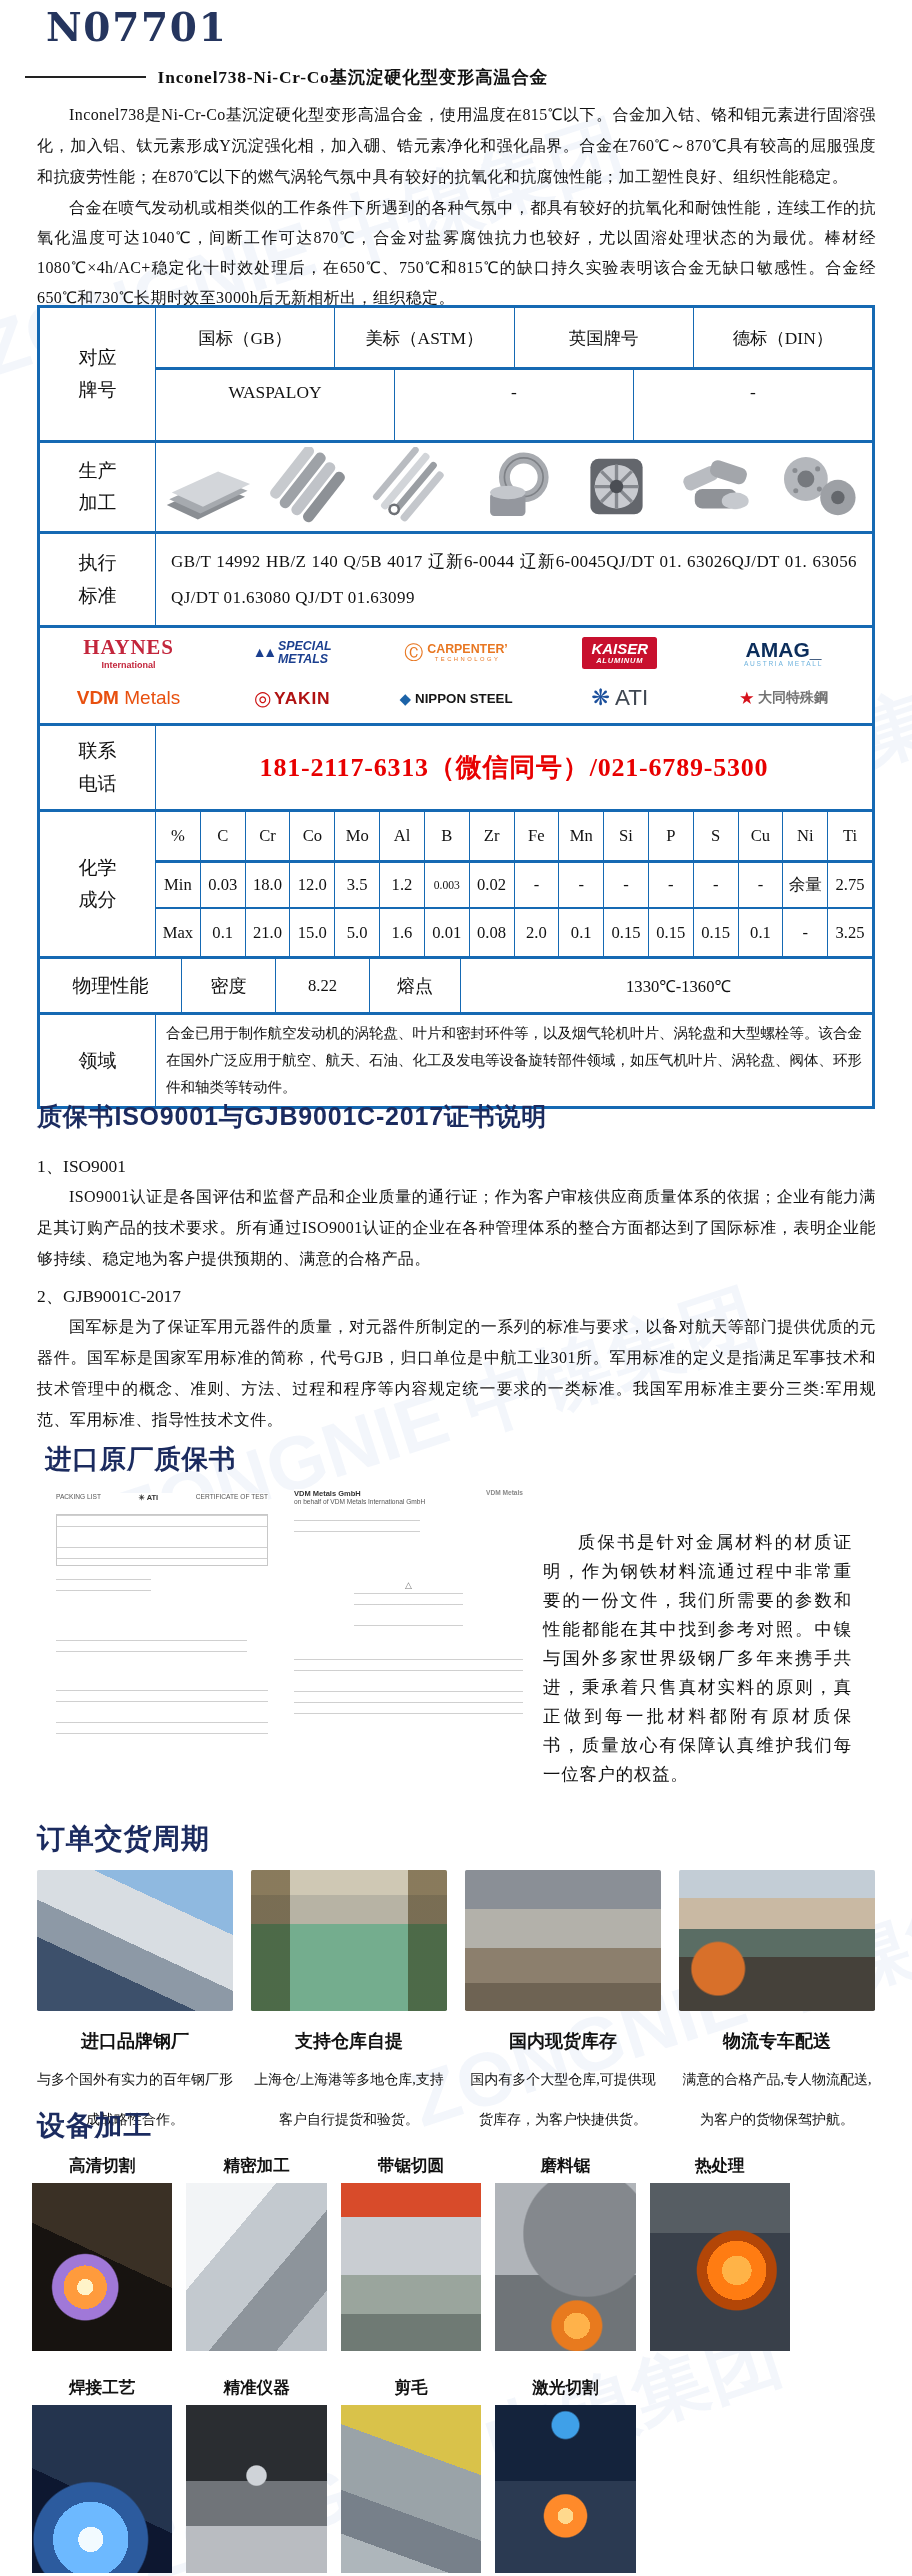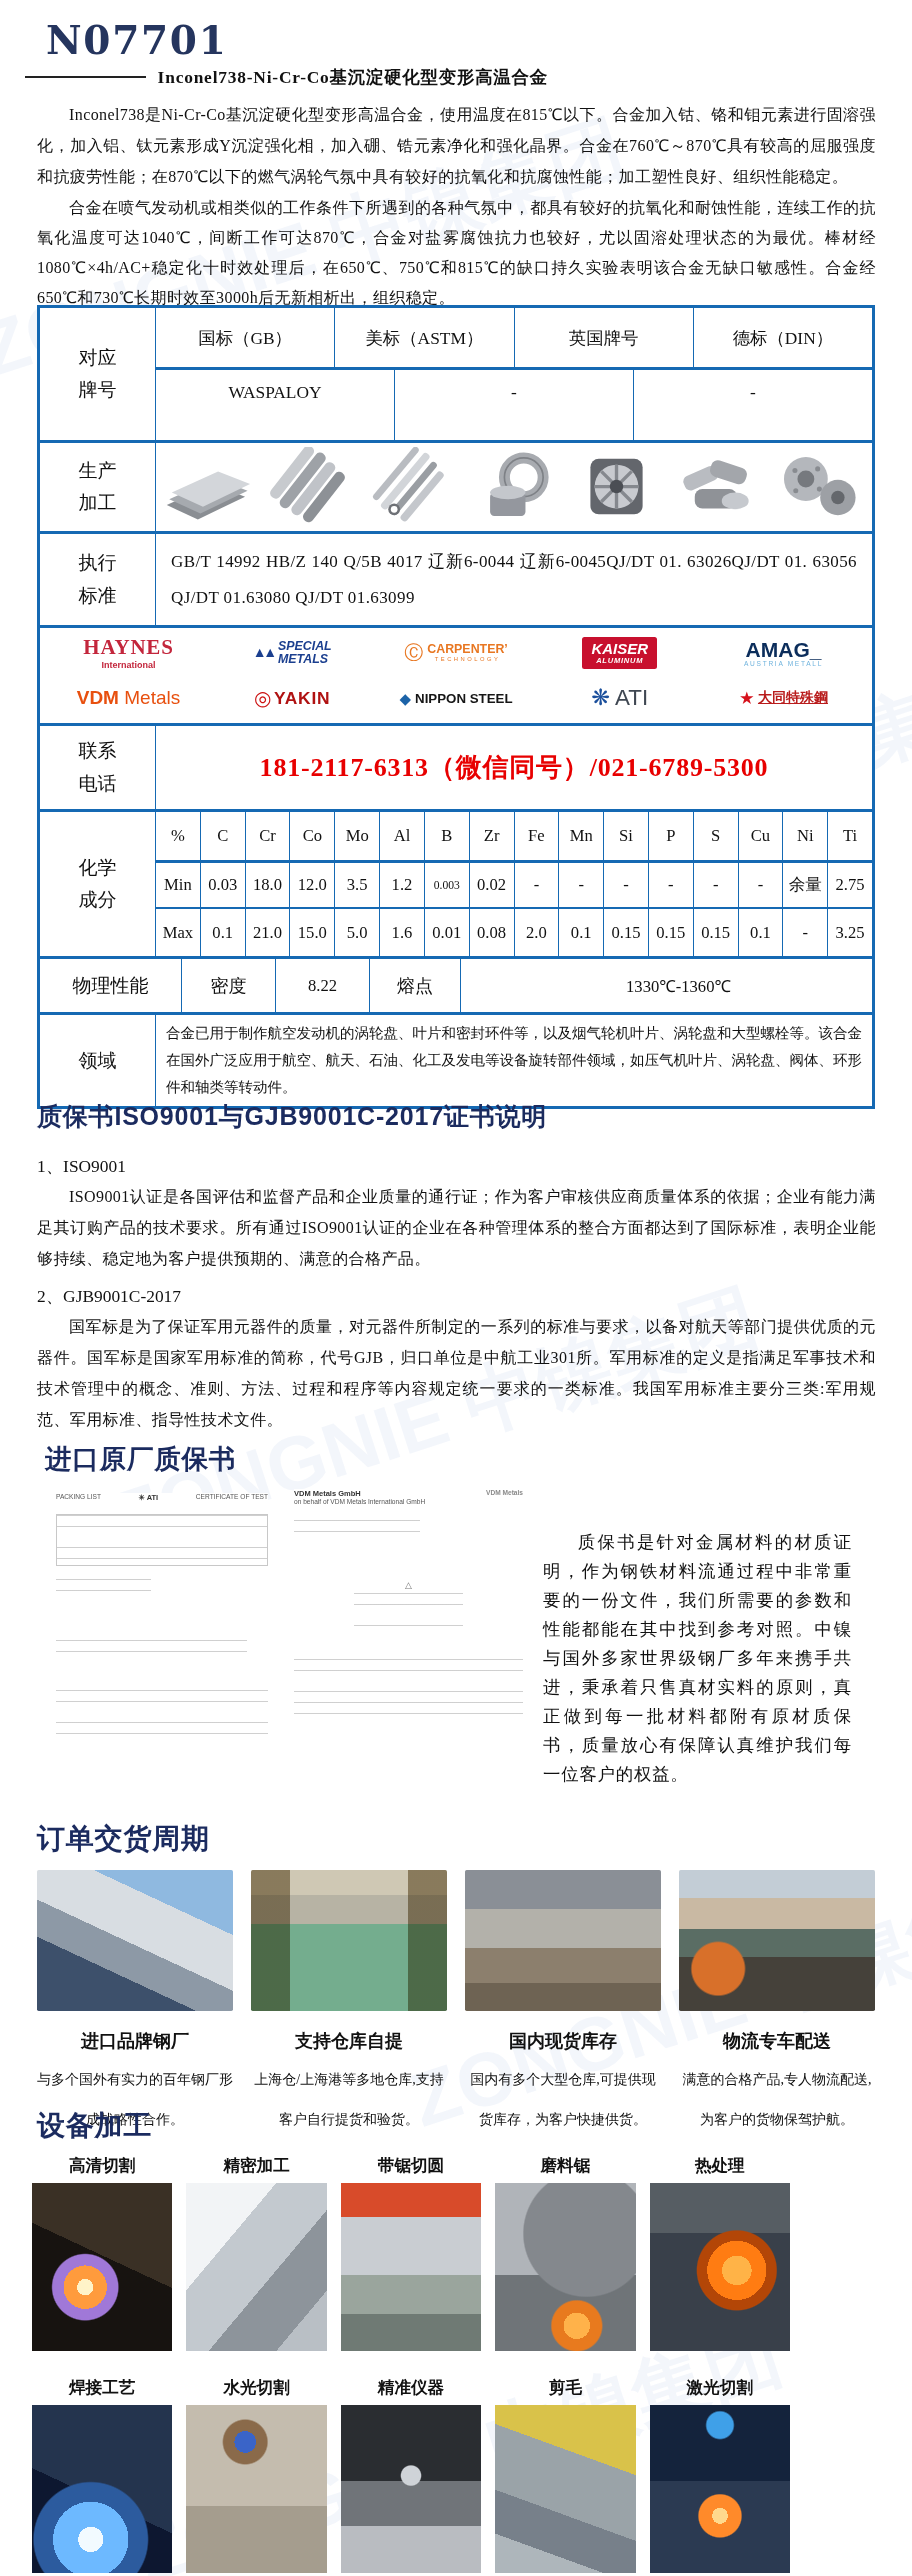"N07701" .title { top: 17px -> 4px }
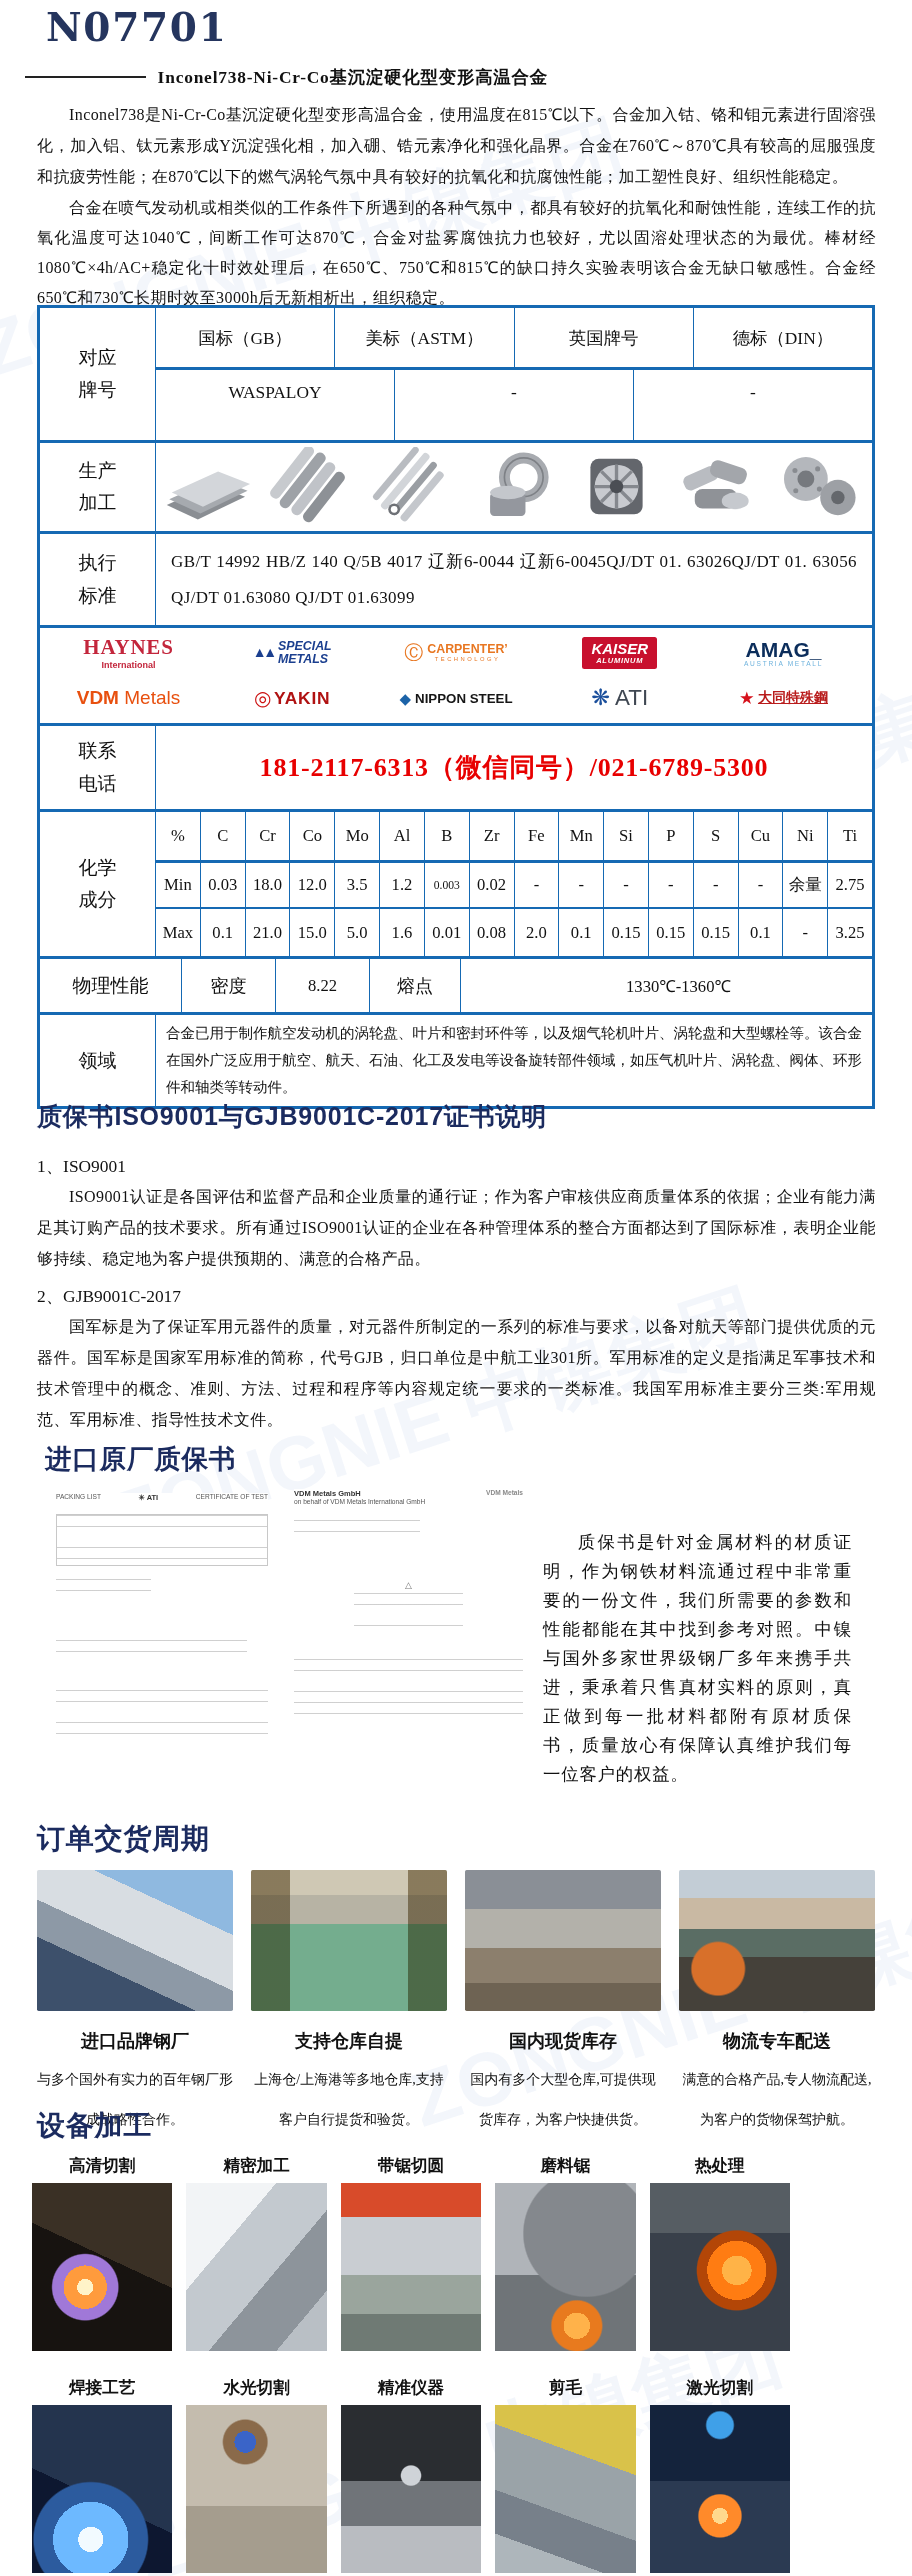"大同特殊鋼" .dd-tx { color: #b91c1c -> #737373; text-decoration: underline -> none }
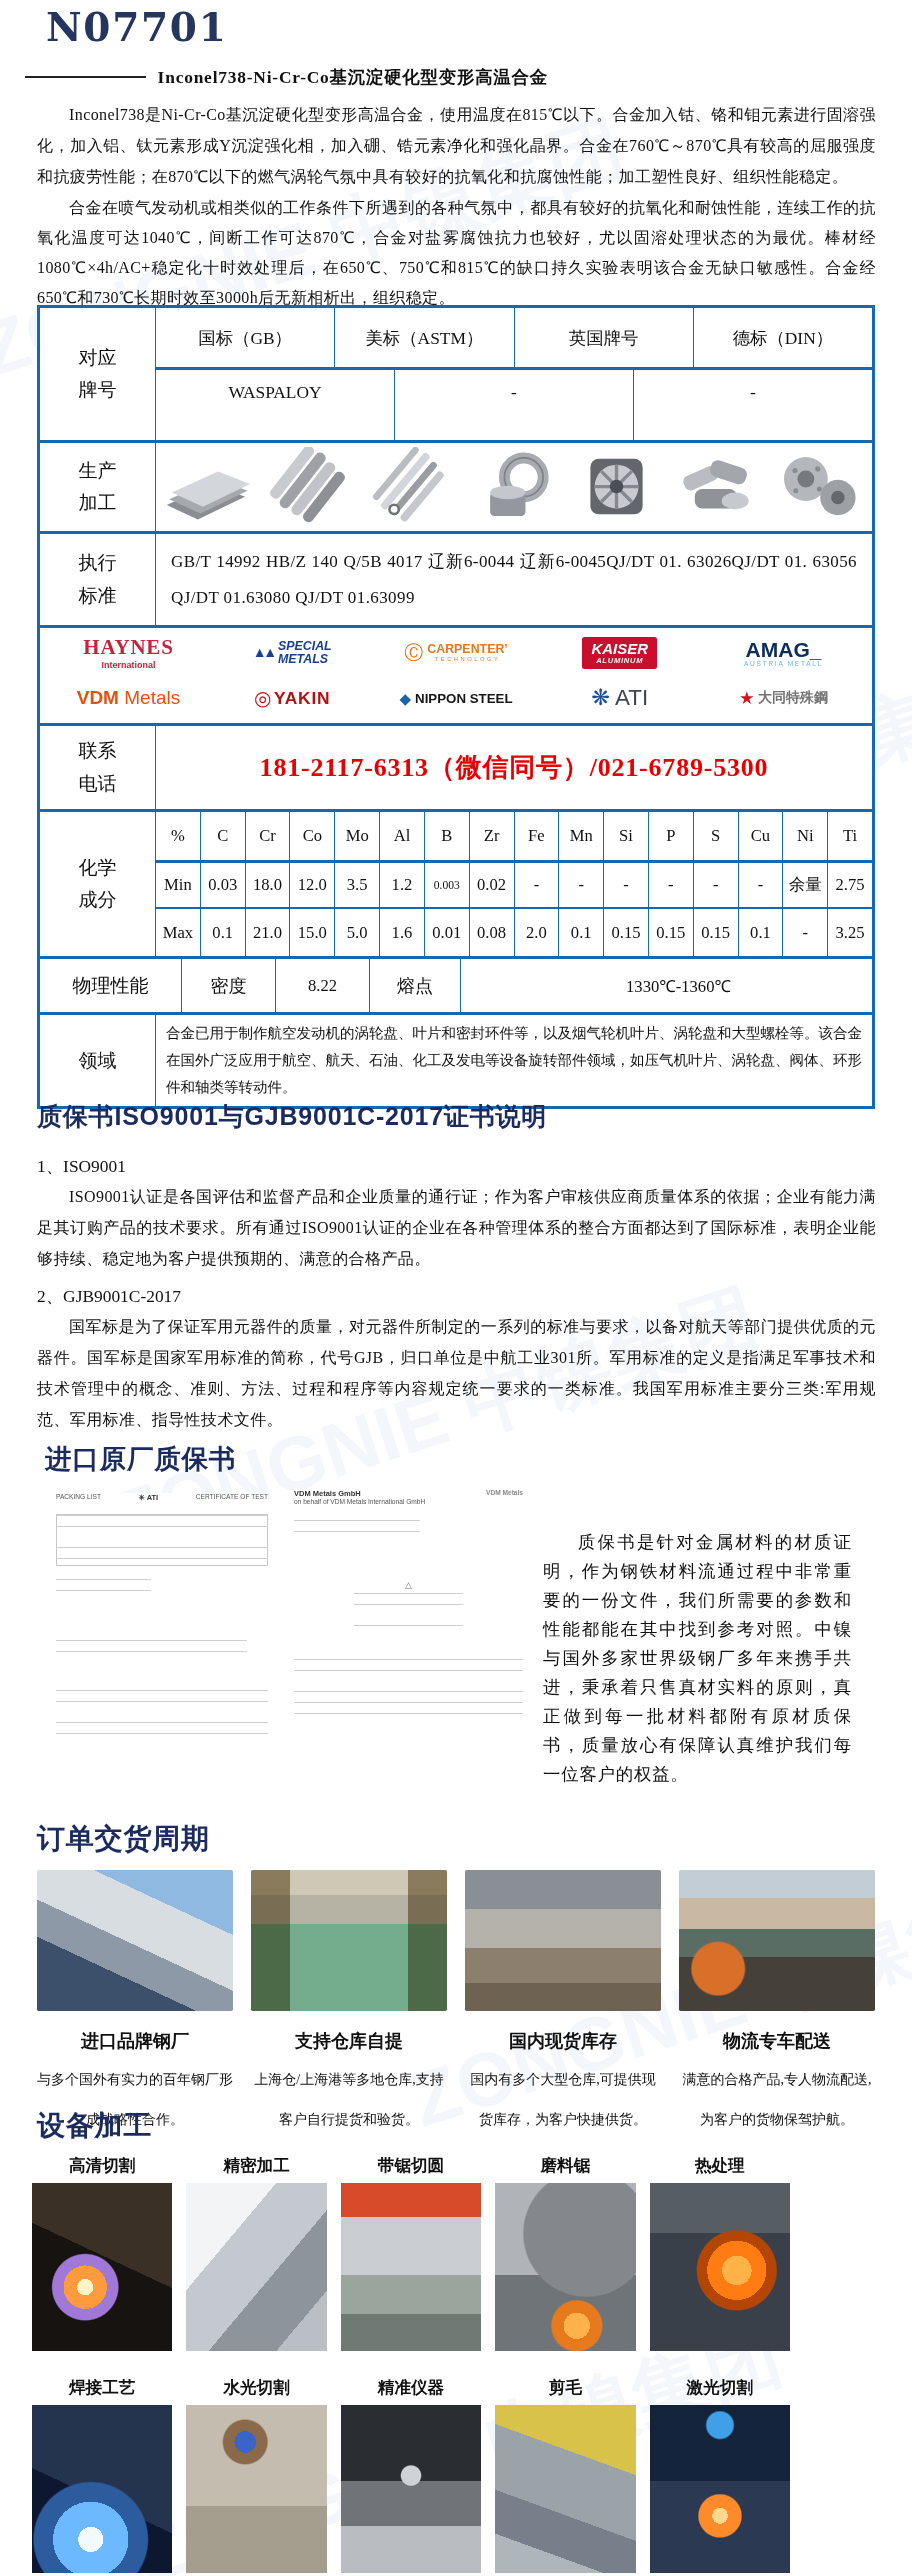"水光切割" div.ecol { html: <div> <div>水光切割</div> <div></div> </div> -> none }
